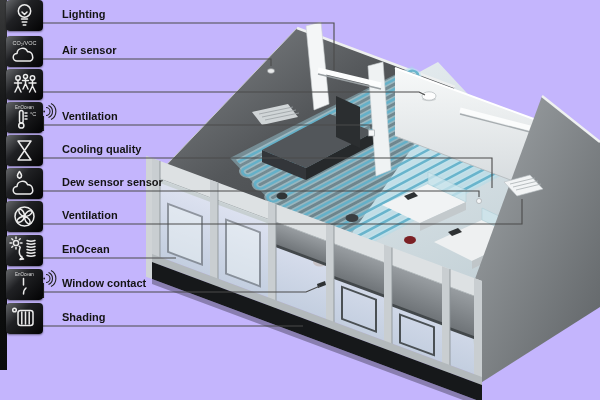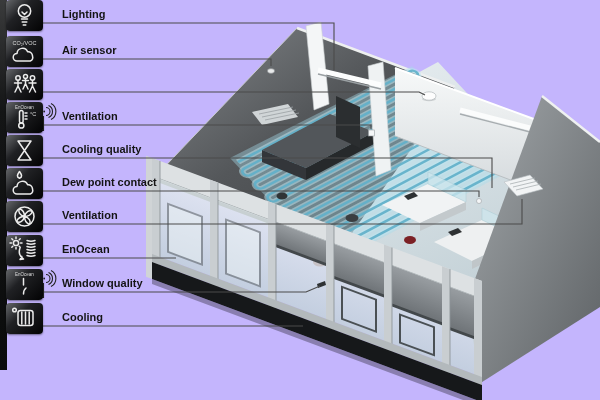"Dew point contact" div.label { text: point contact -> sensor sensor }
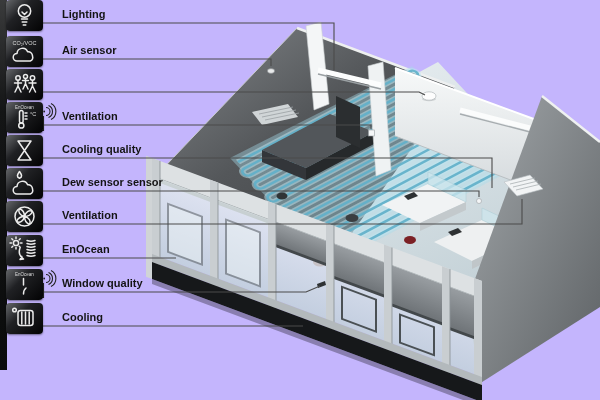"Window quality" div.label { text: quality -> contact }
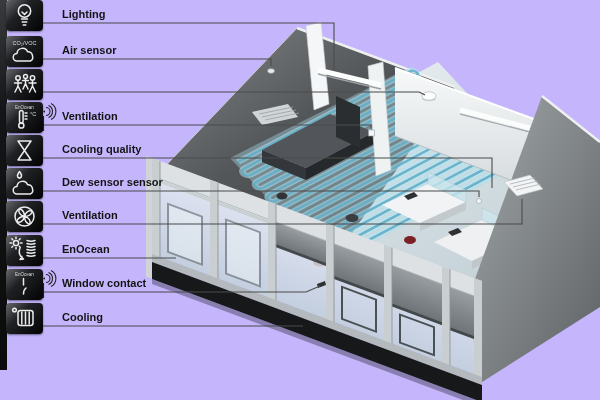"Cooling" div.label { text: Cooling -> Shading }
